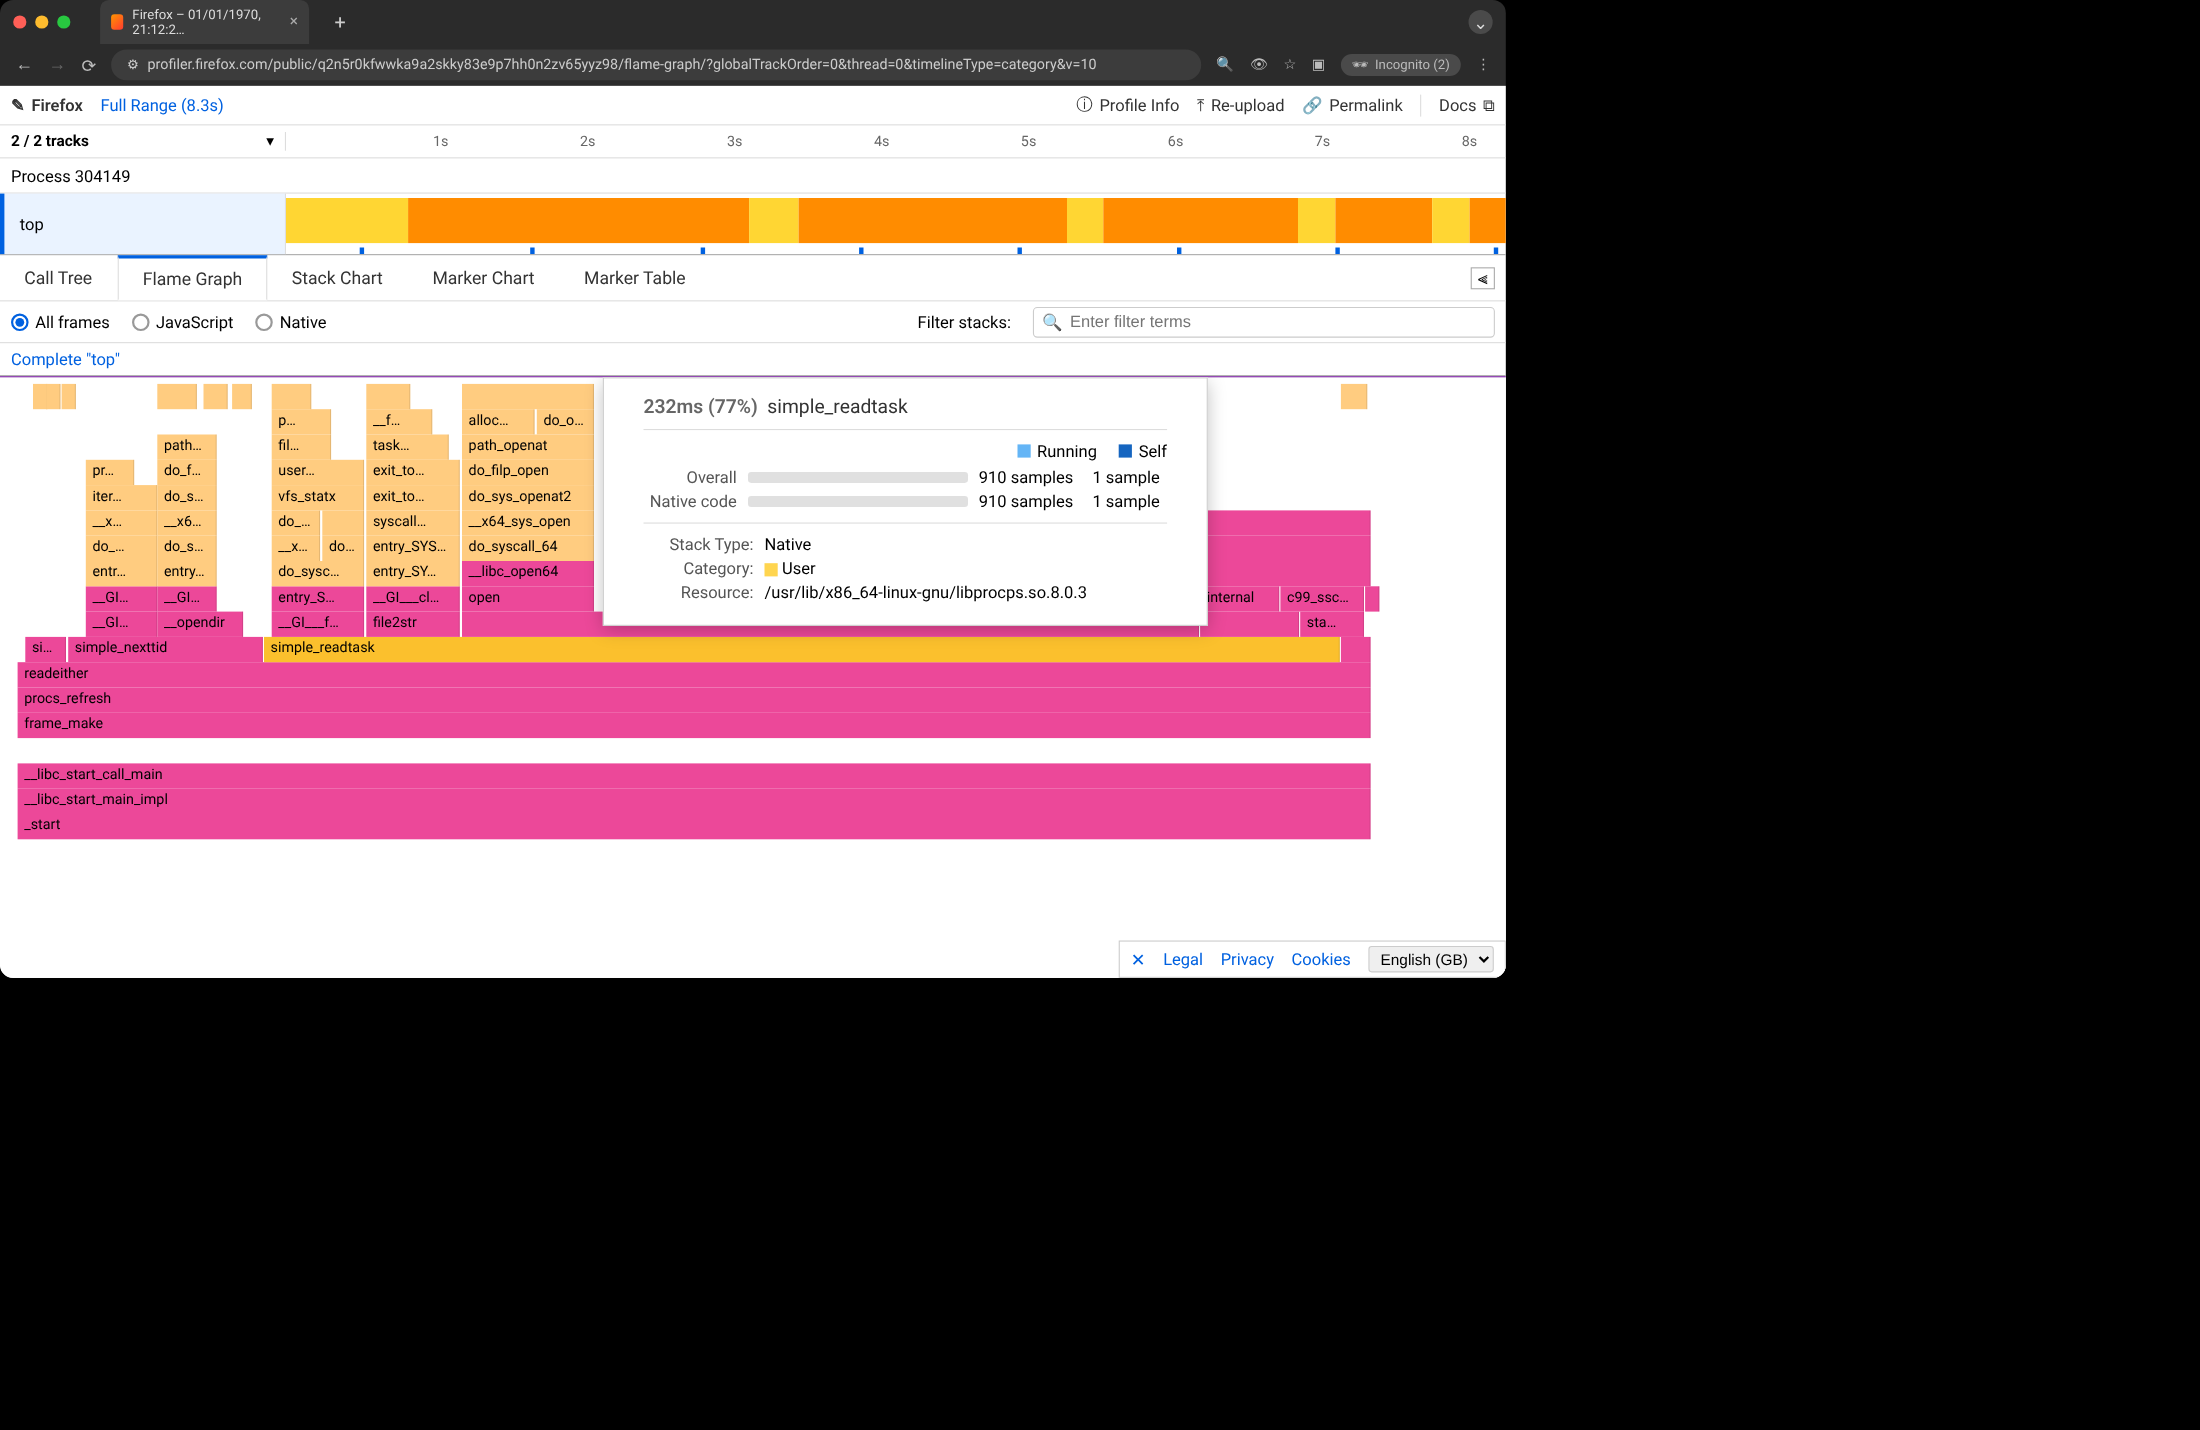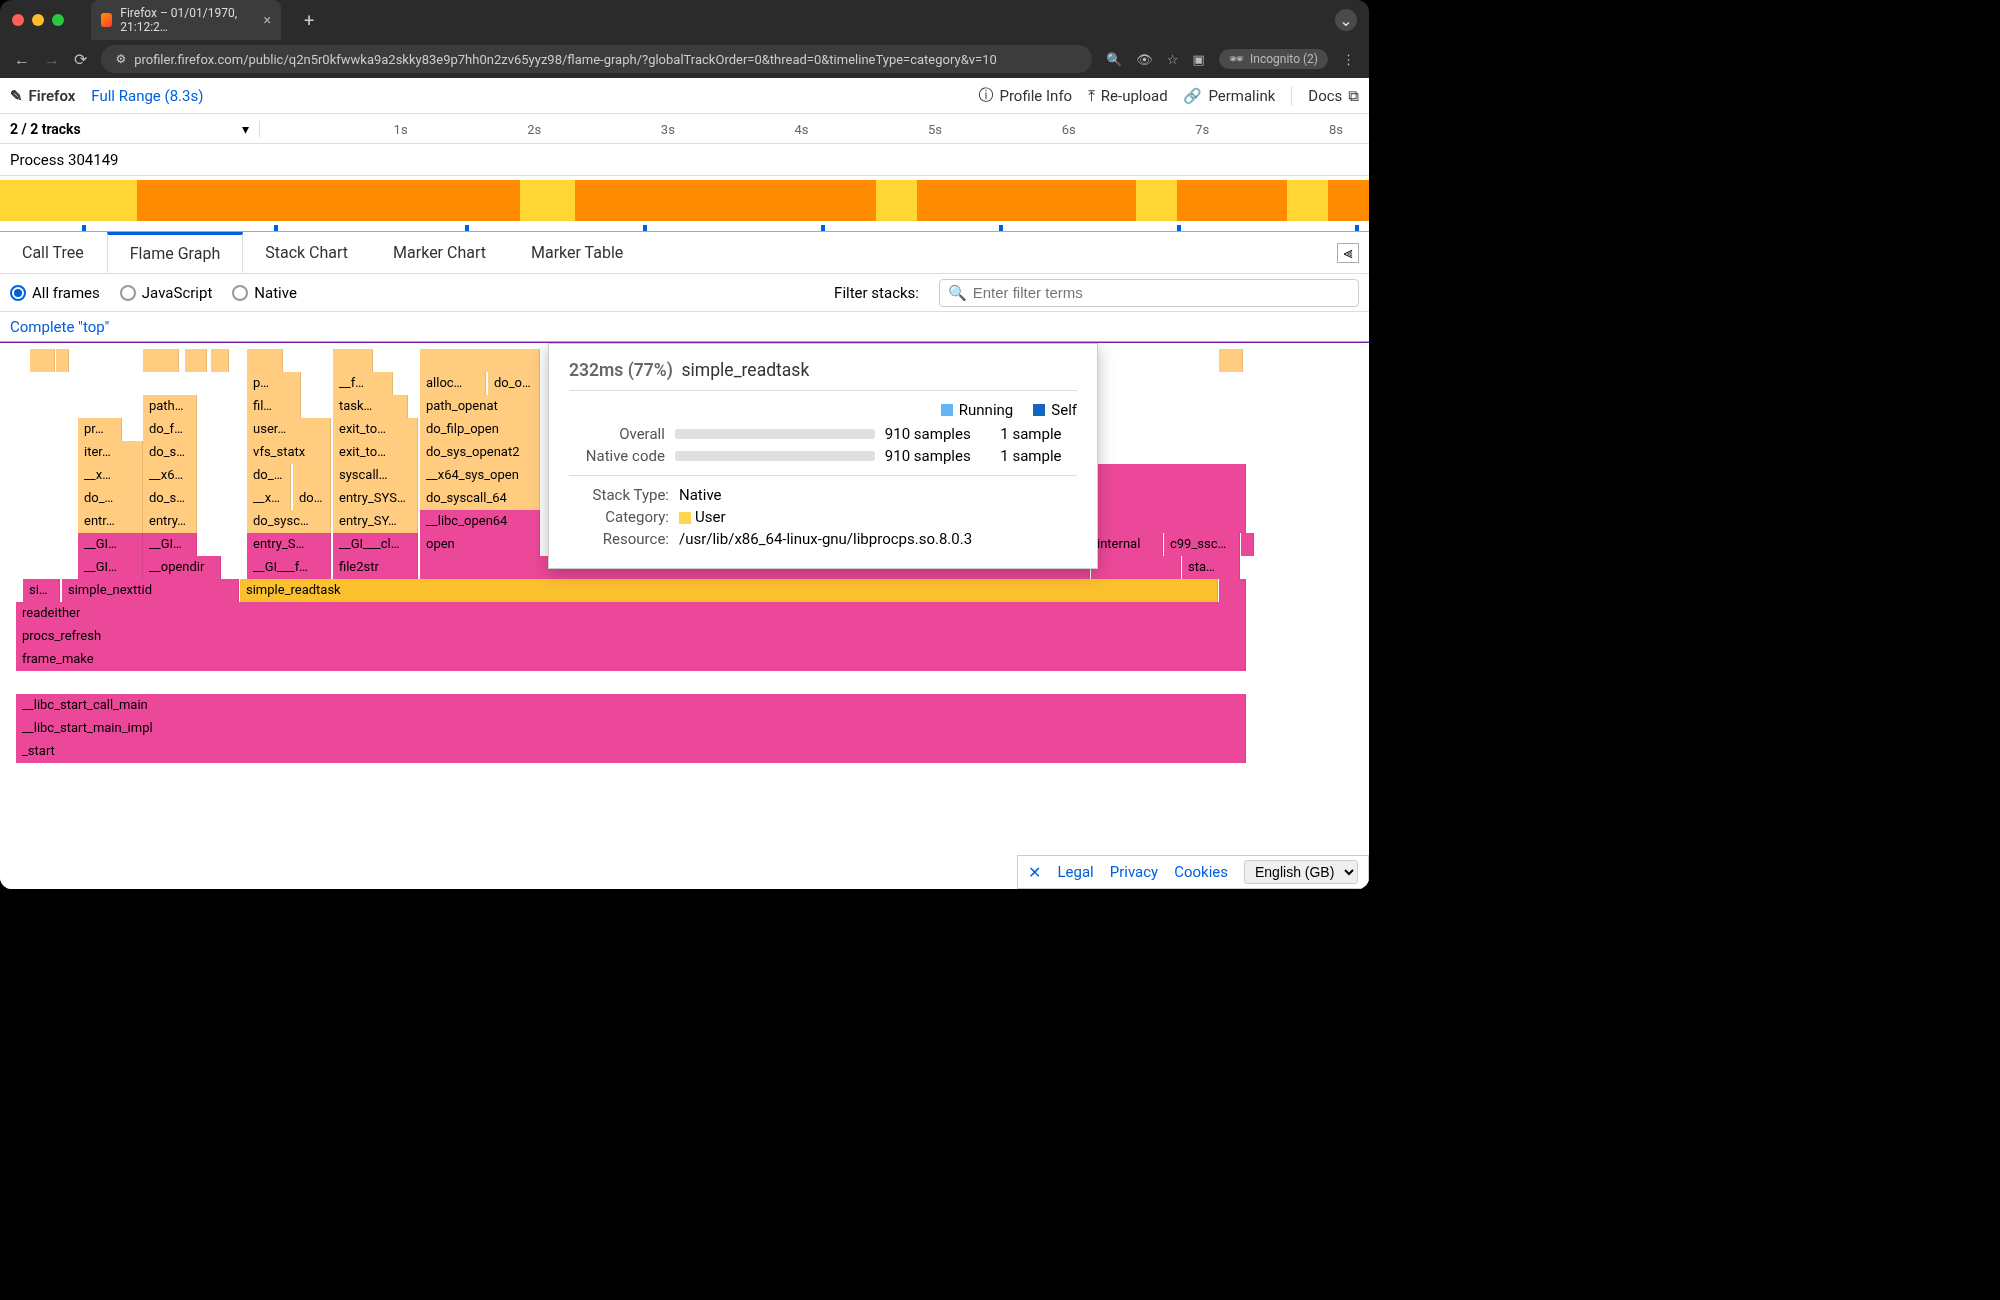"top" div.track-label { html: none -> <div>top</div> }
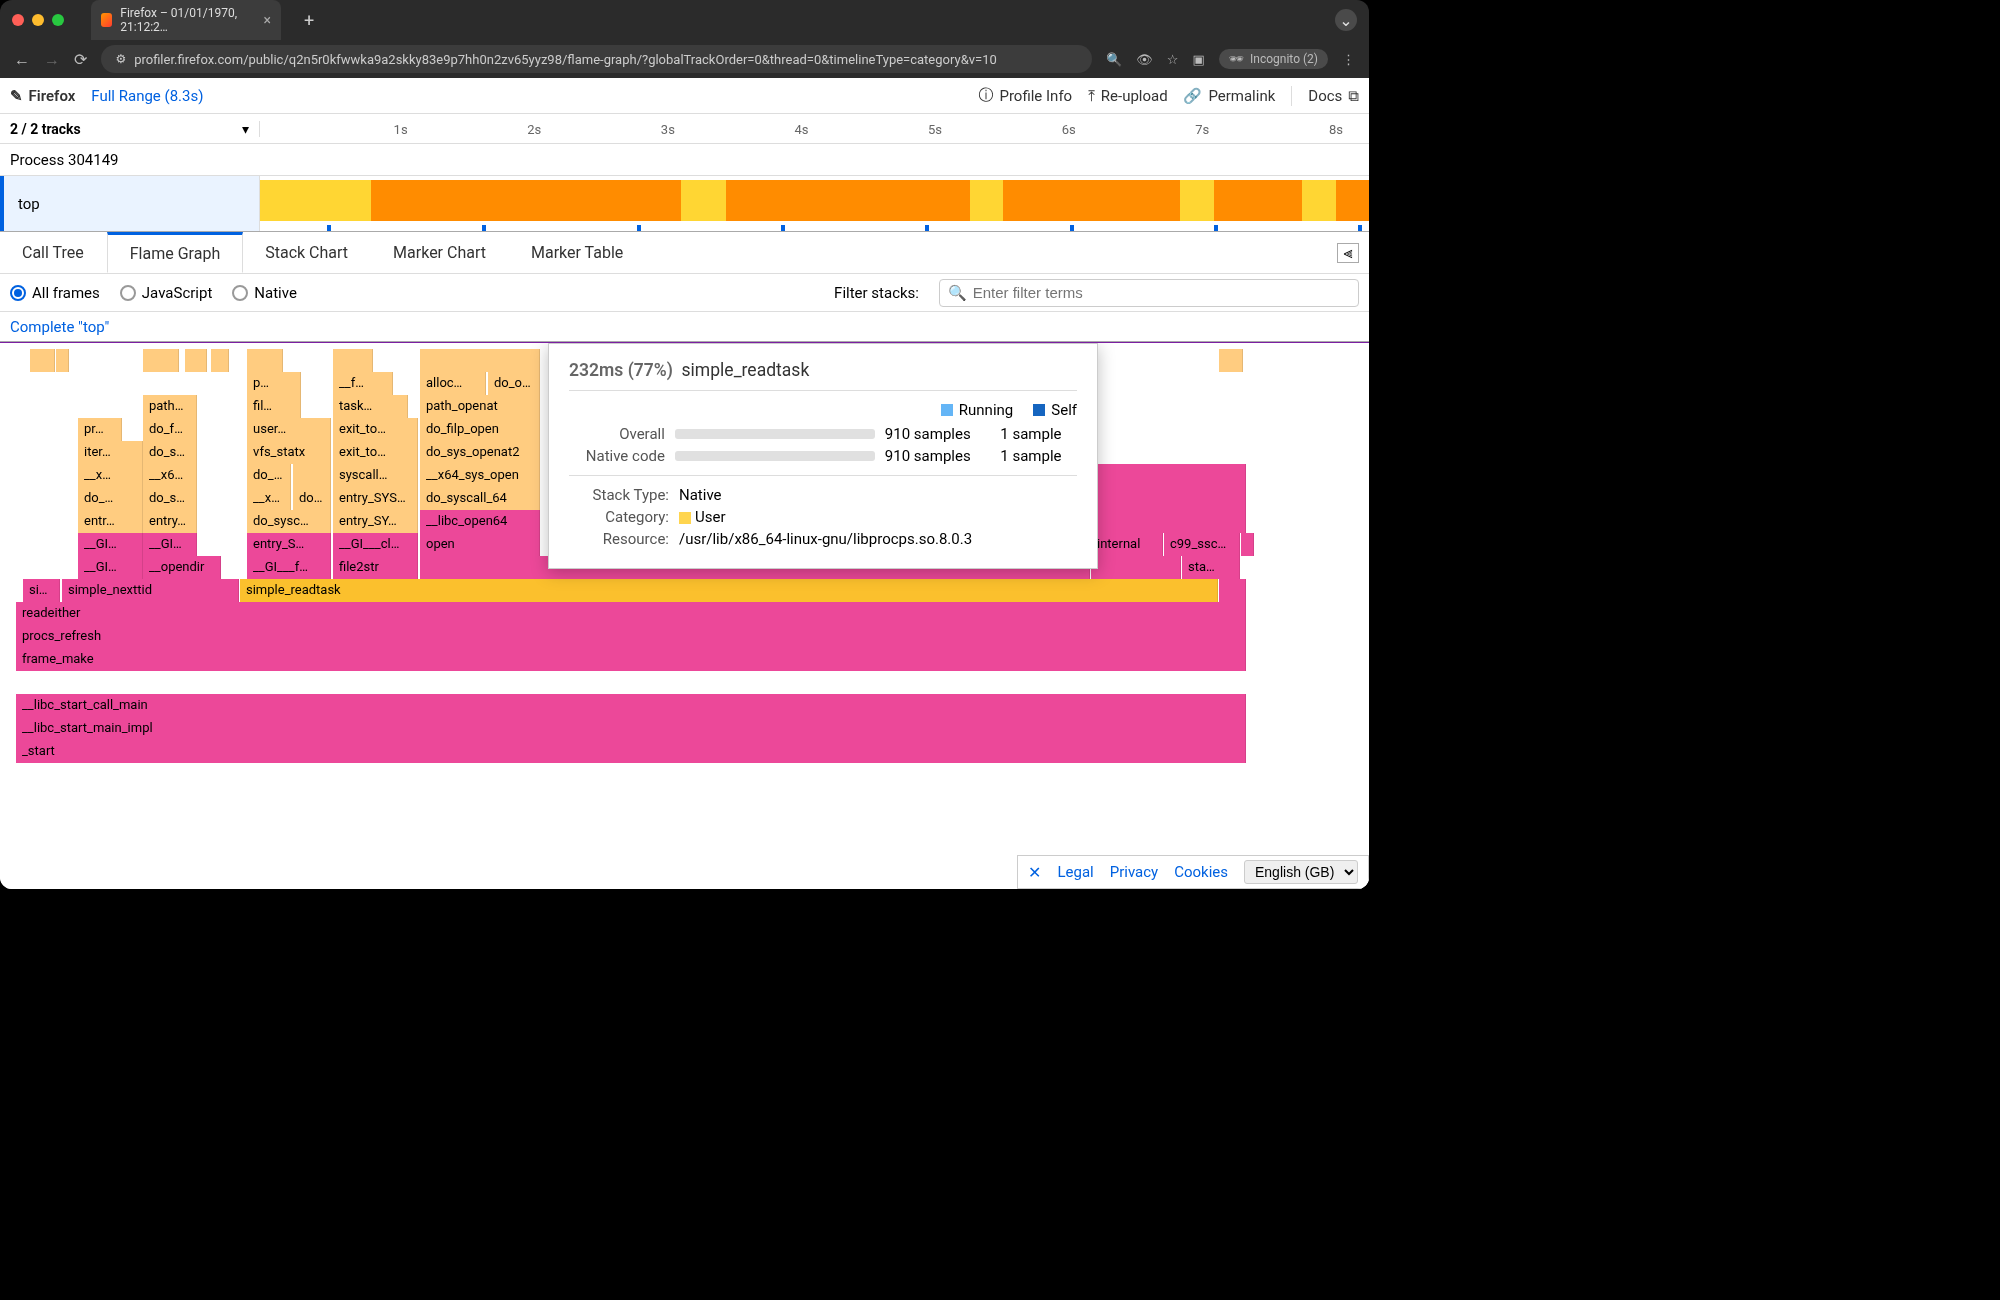"232ms (77%) simple_readtask" .tooltip { padding: 16px 20px -> 16px 36px }
